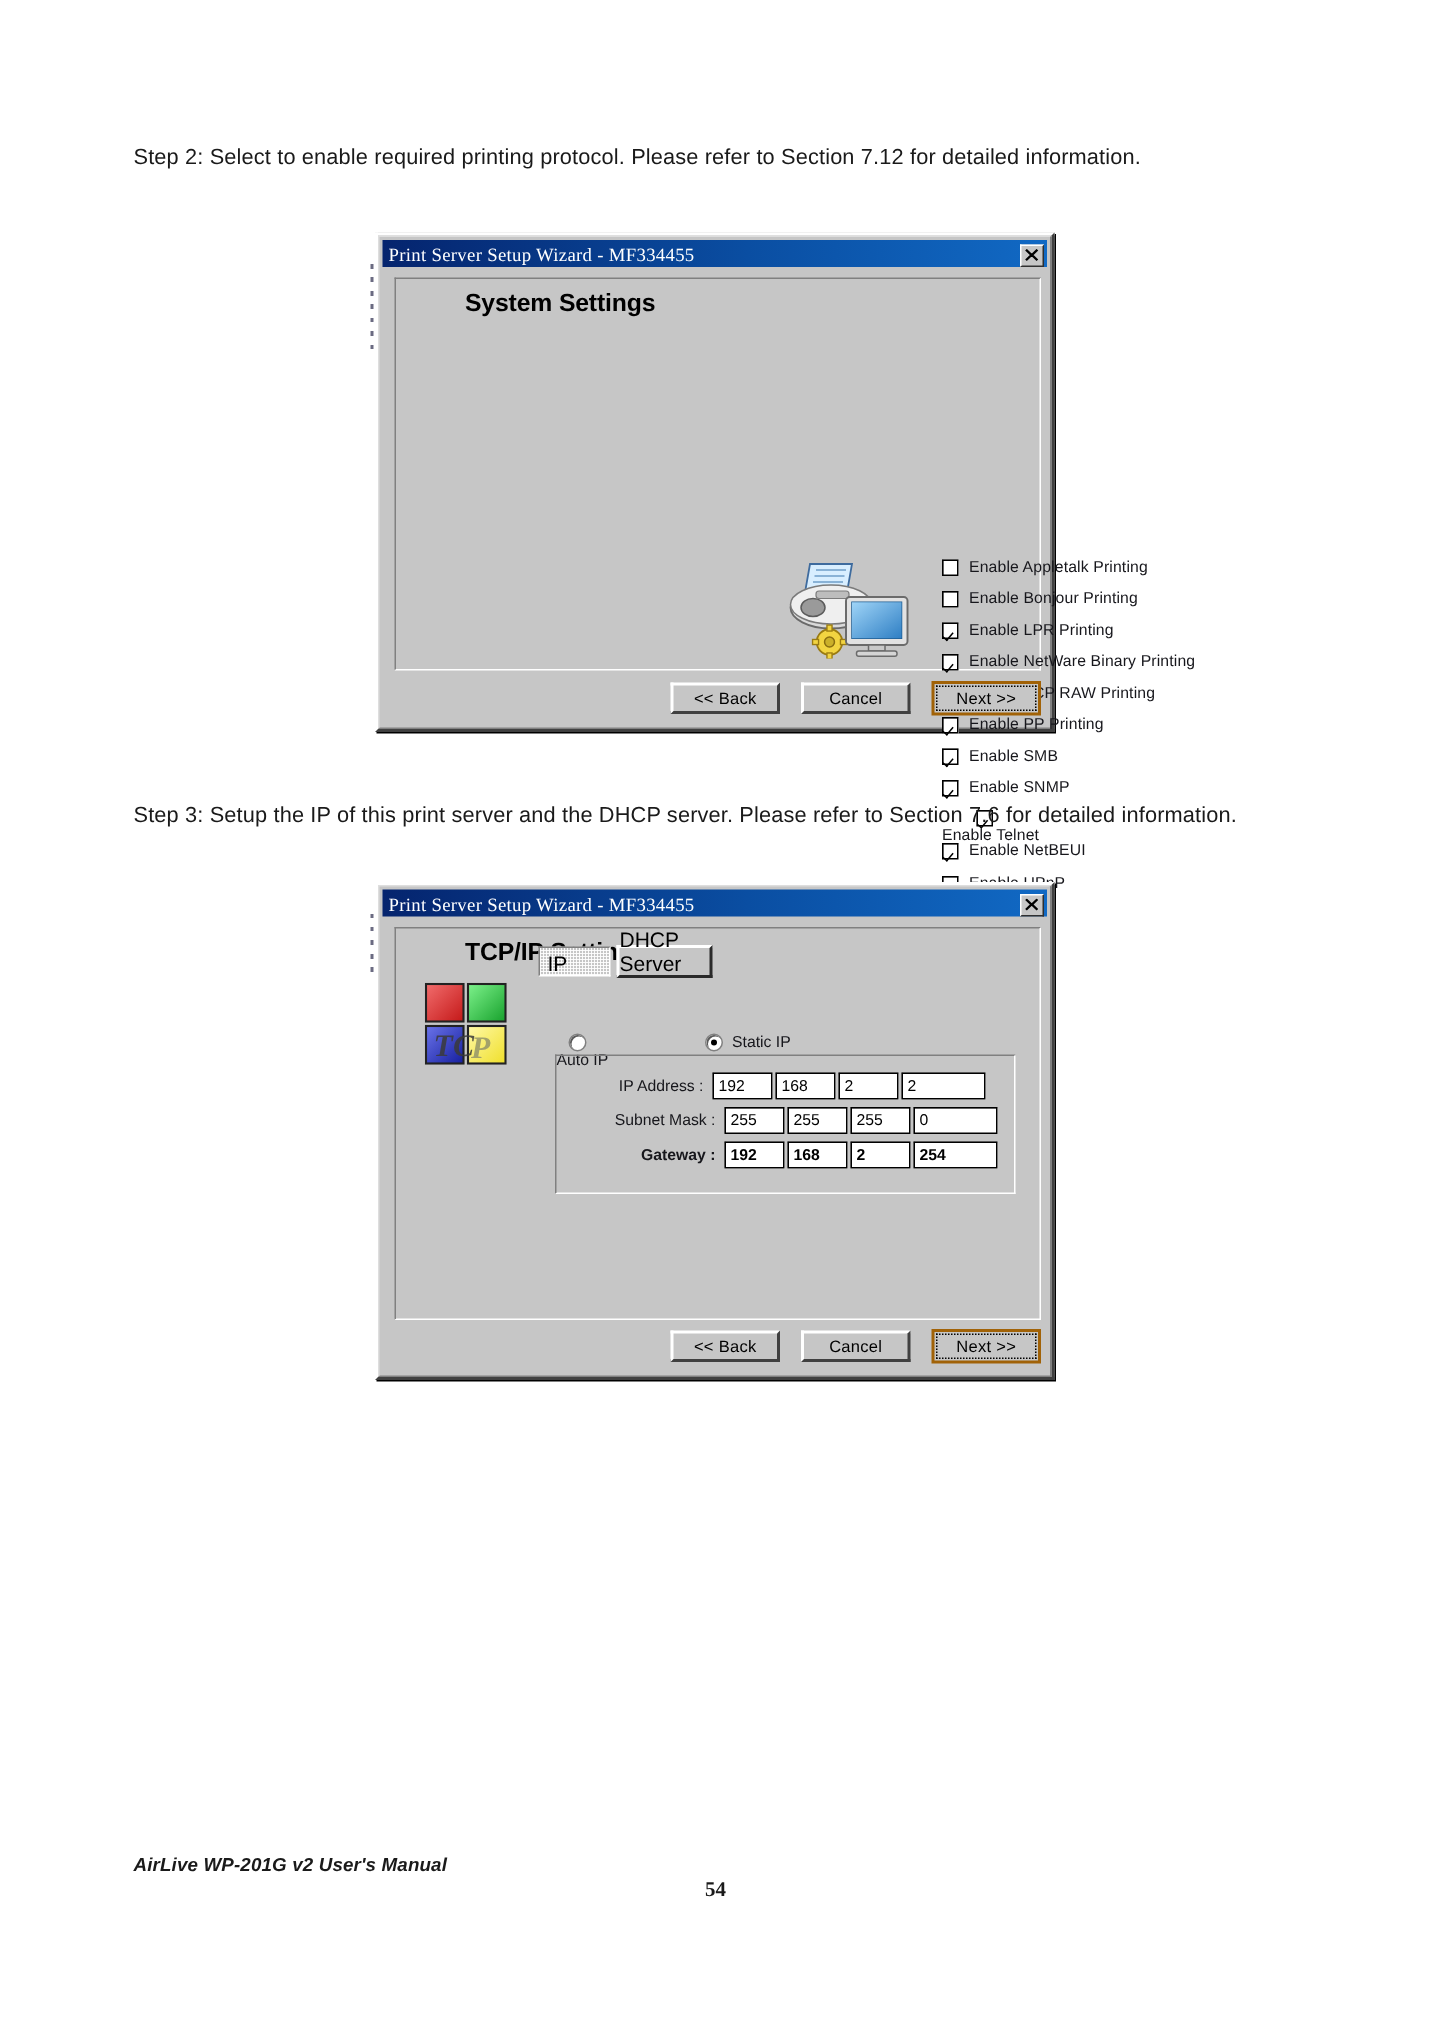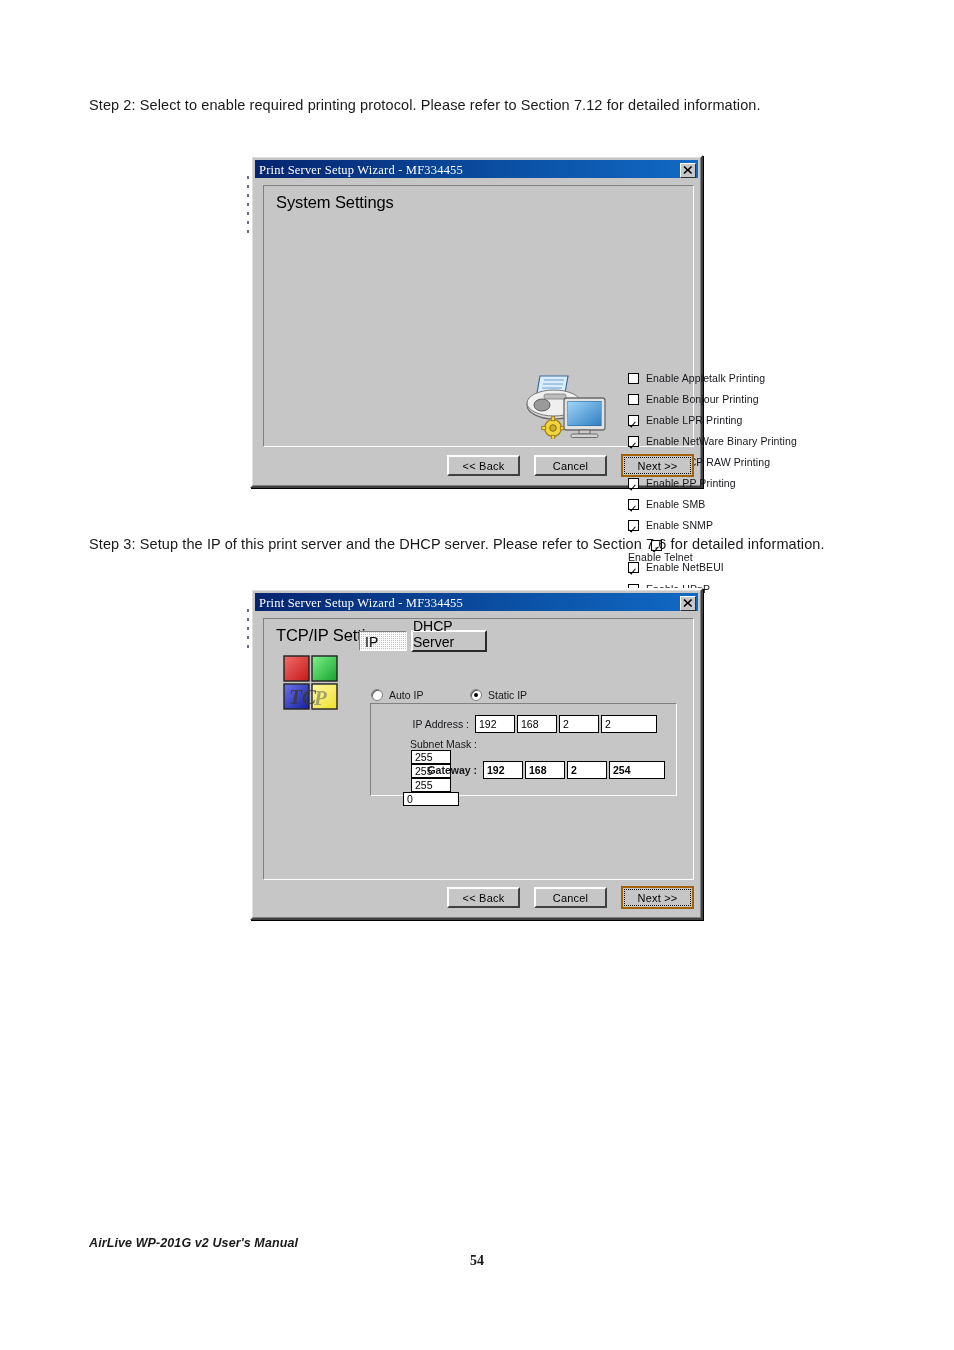"System Settings" .panel-heading { font-weight: normal -> bold; margin-left: none -> 34px }
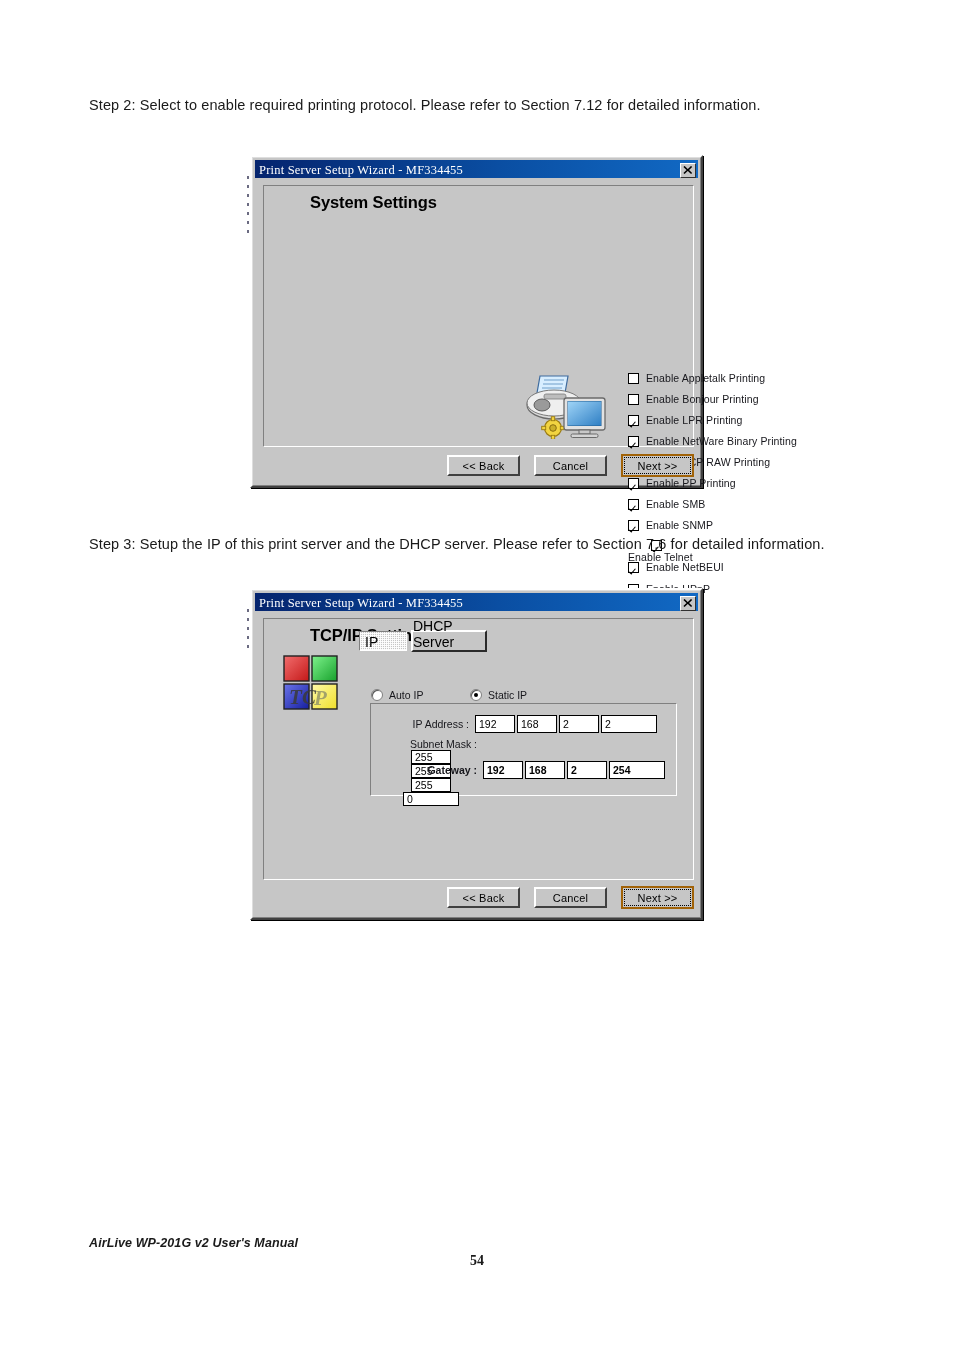"DHCP Server" div.tabbtn { width: 76px -> 64px }
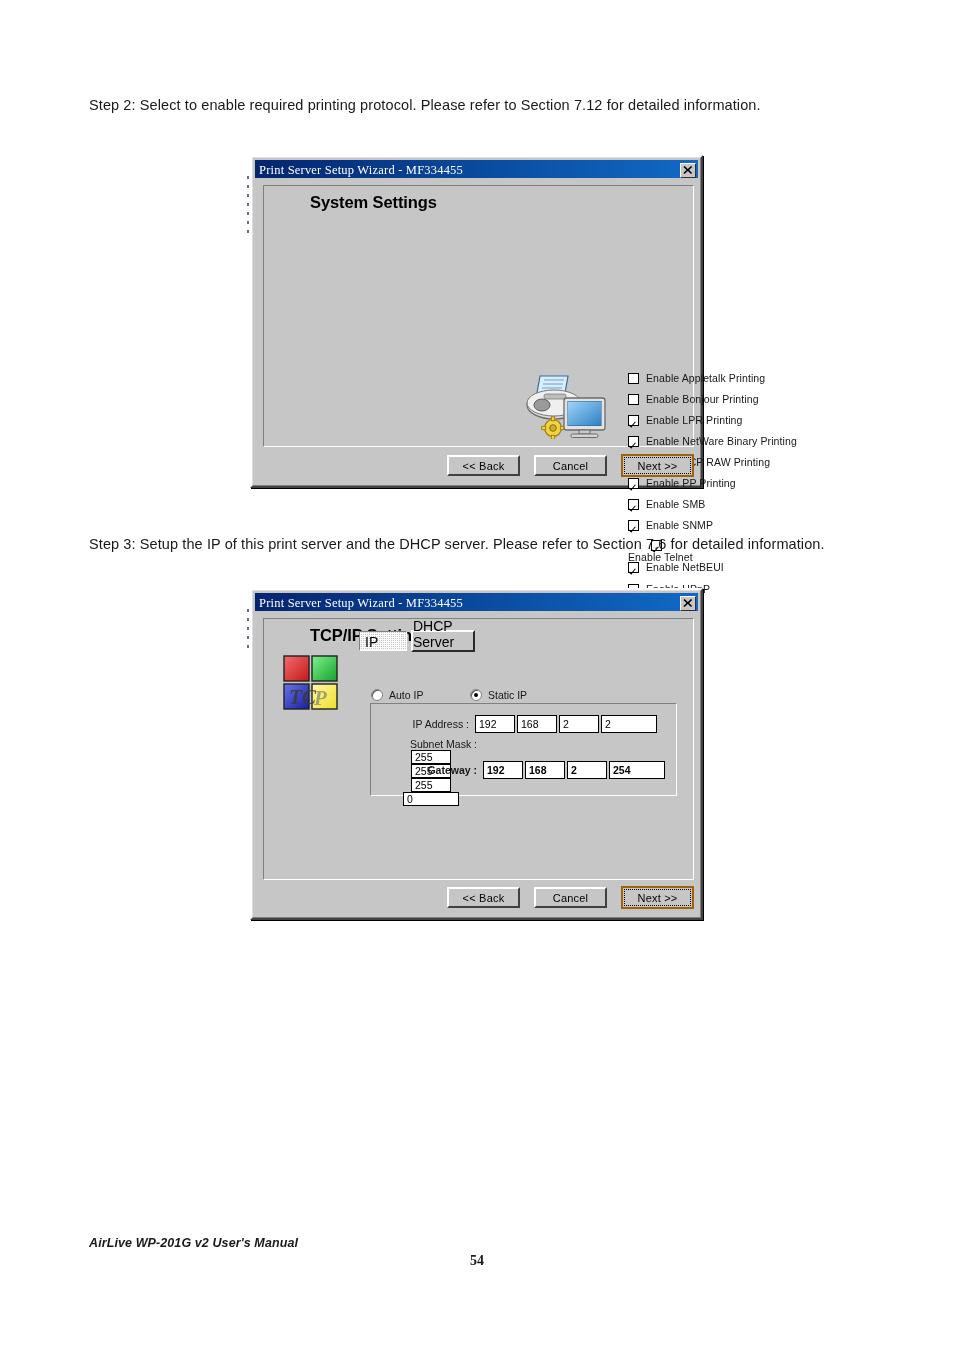"Auto IP" div.radio-row { flex-direction: none -> column }
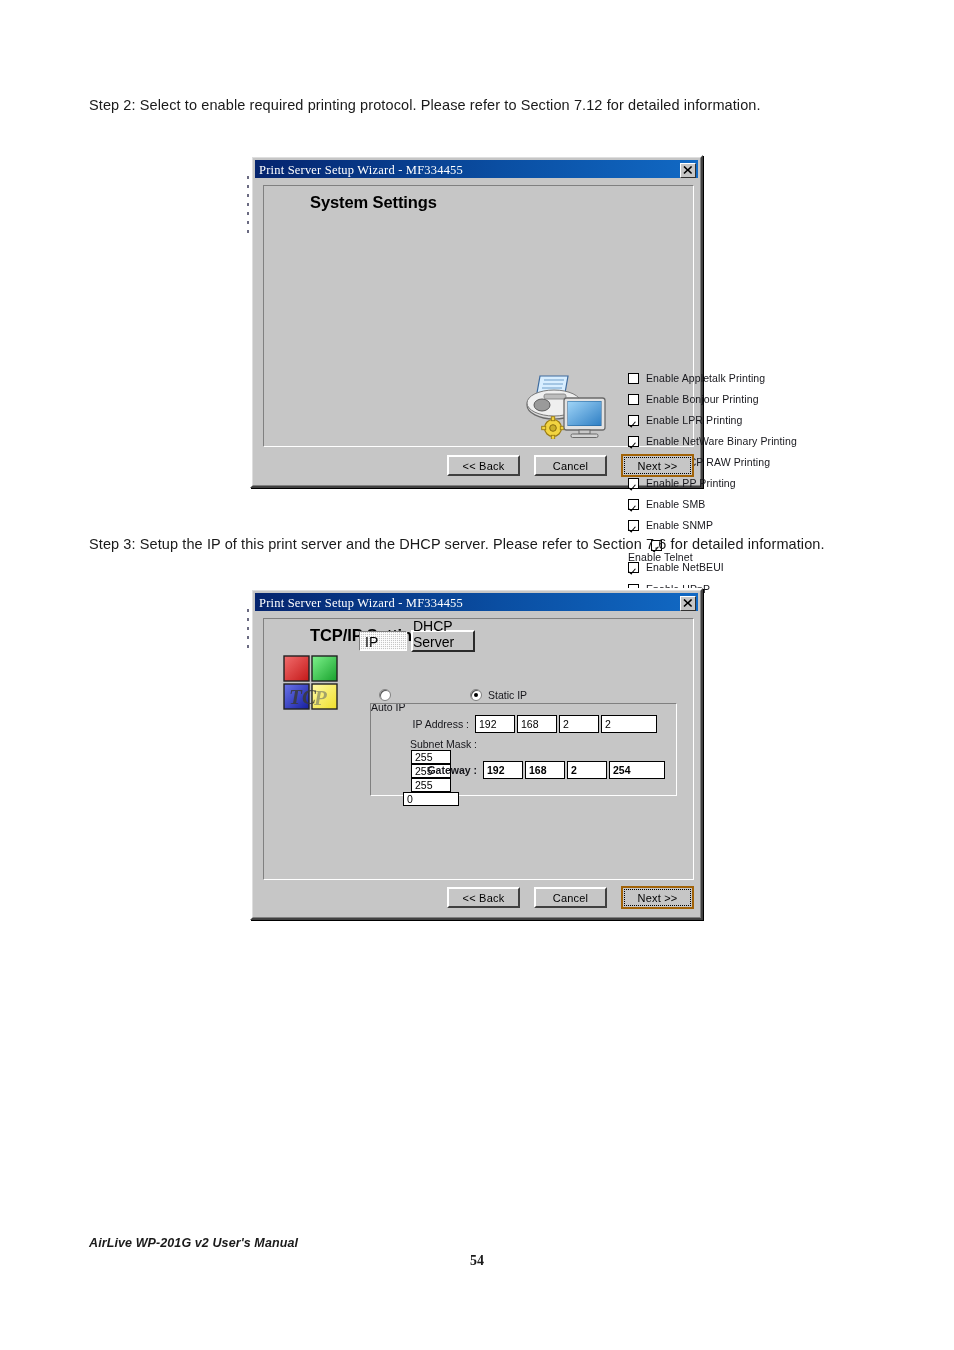"Subnet Mask :" div.ip-row { flex-direction: column -> none }
